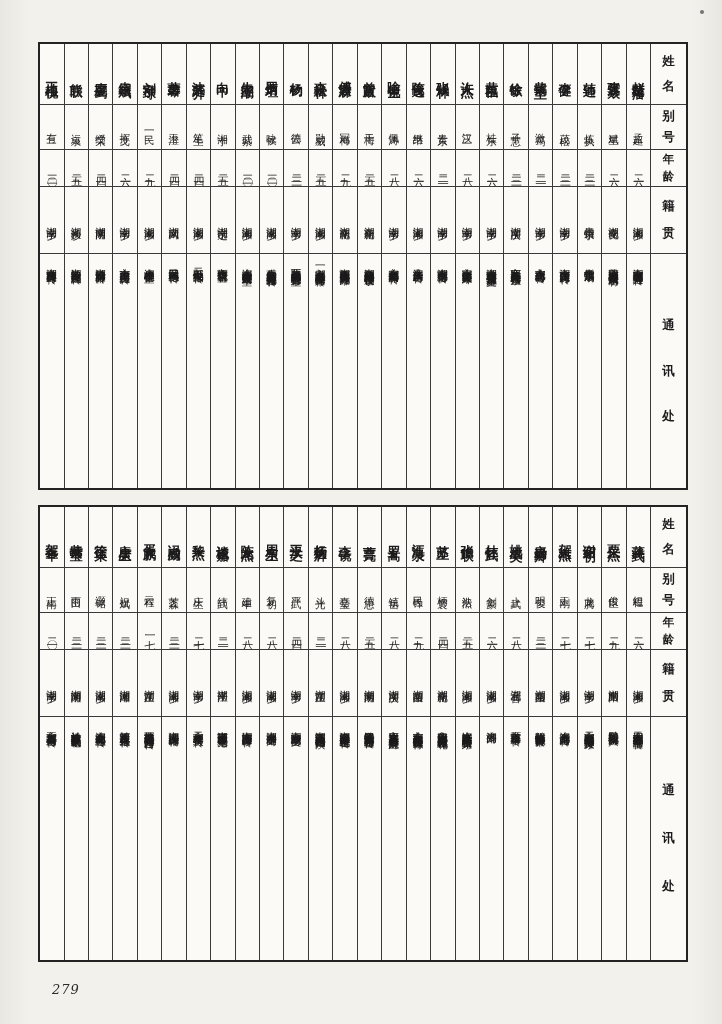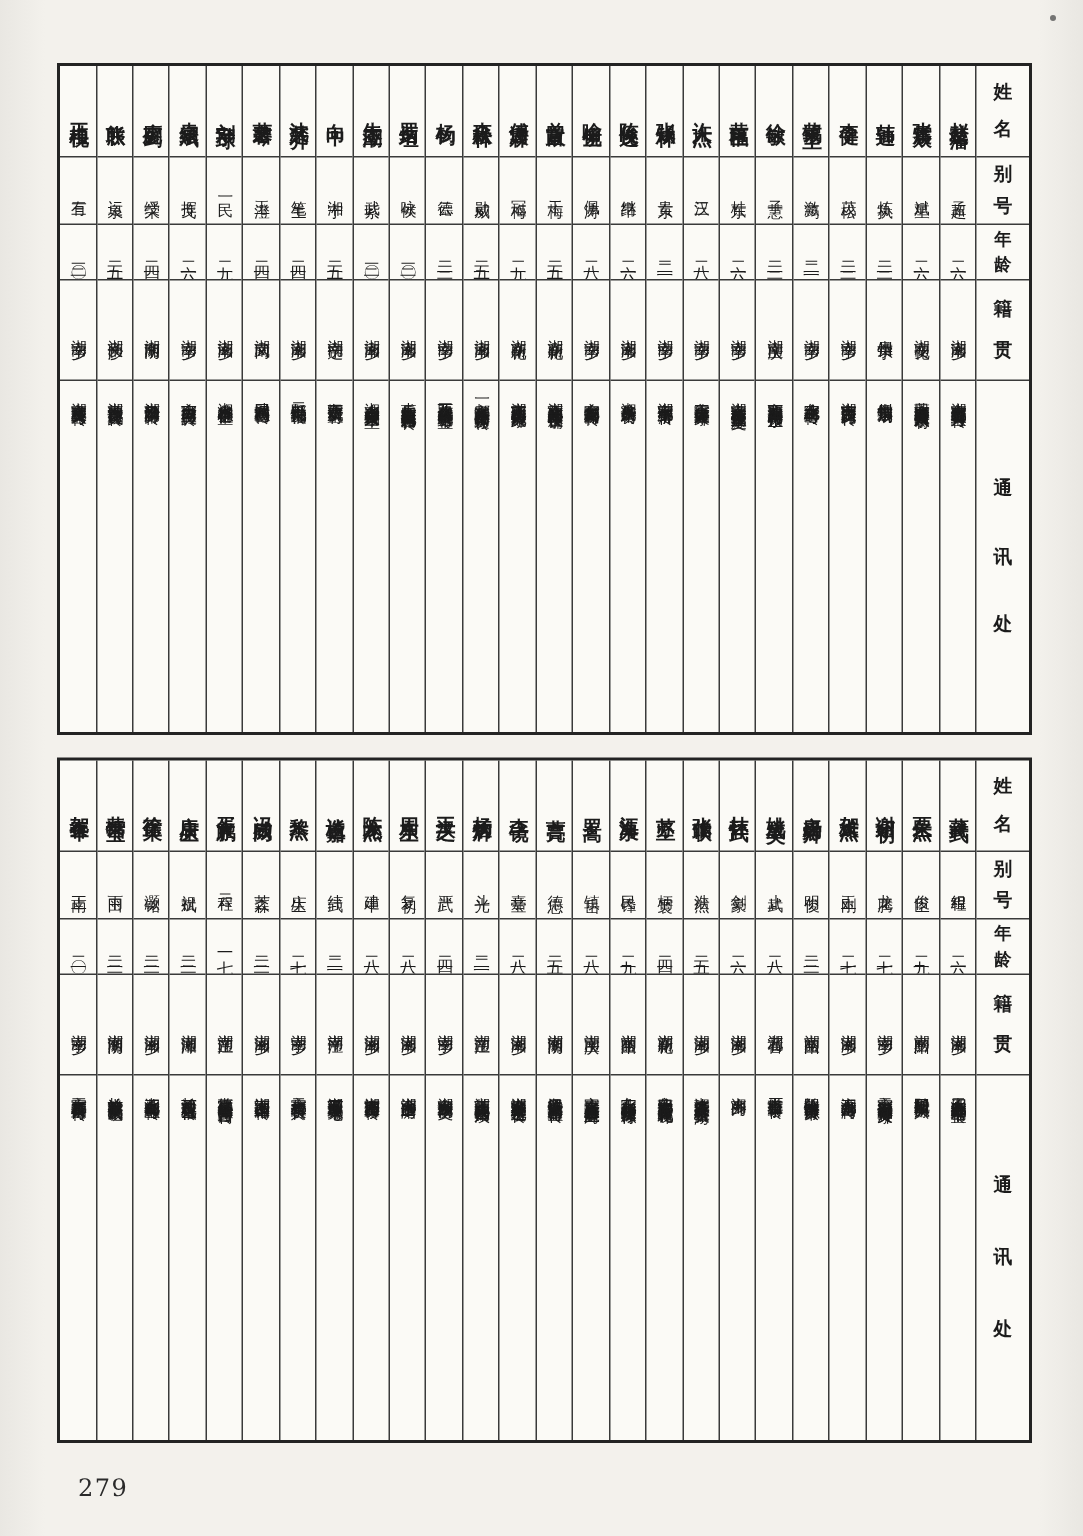"279" .page-number { font-size: 16px -> 13px; font-style: none -> italic }
